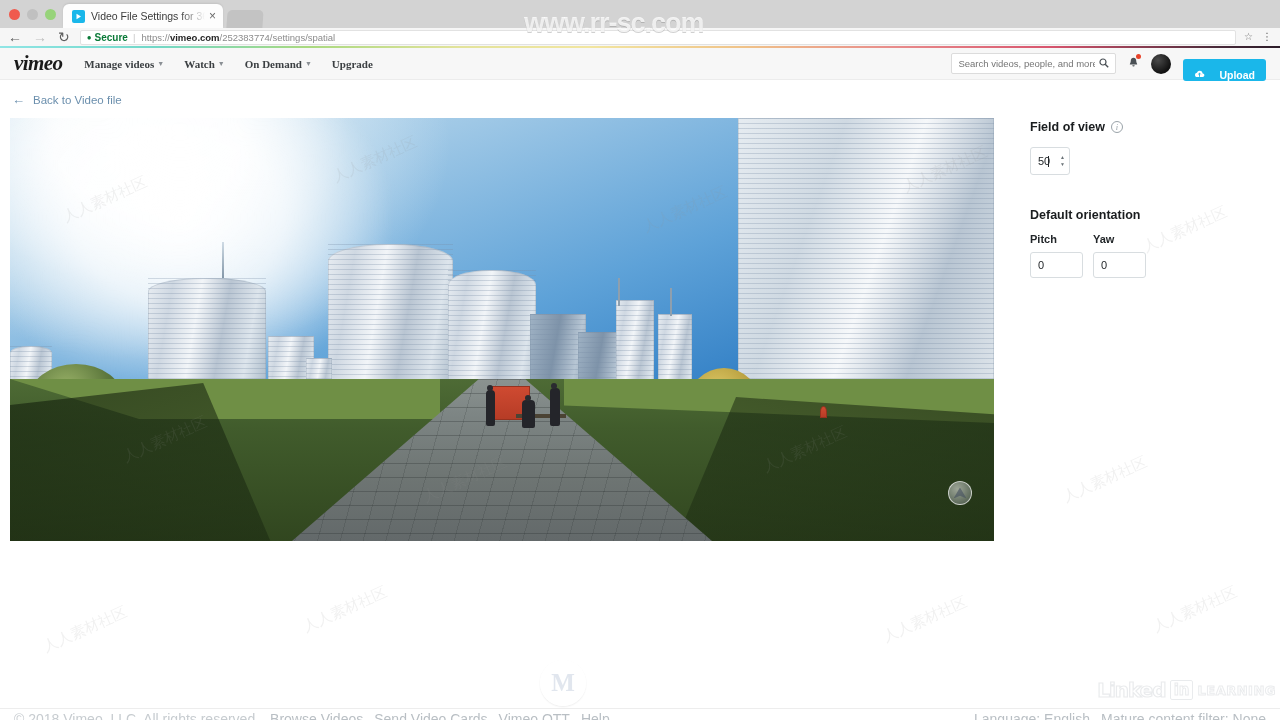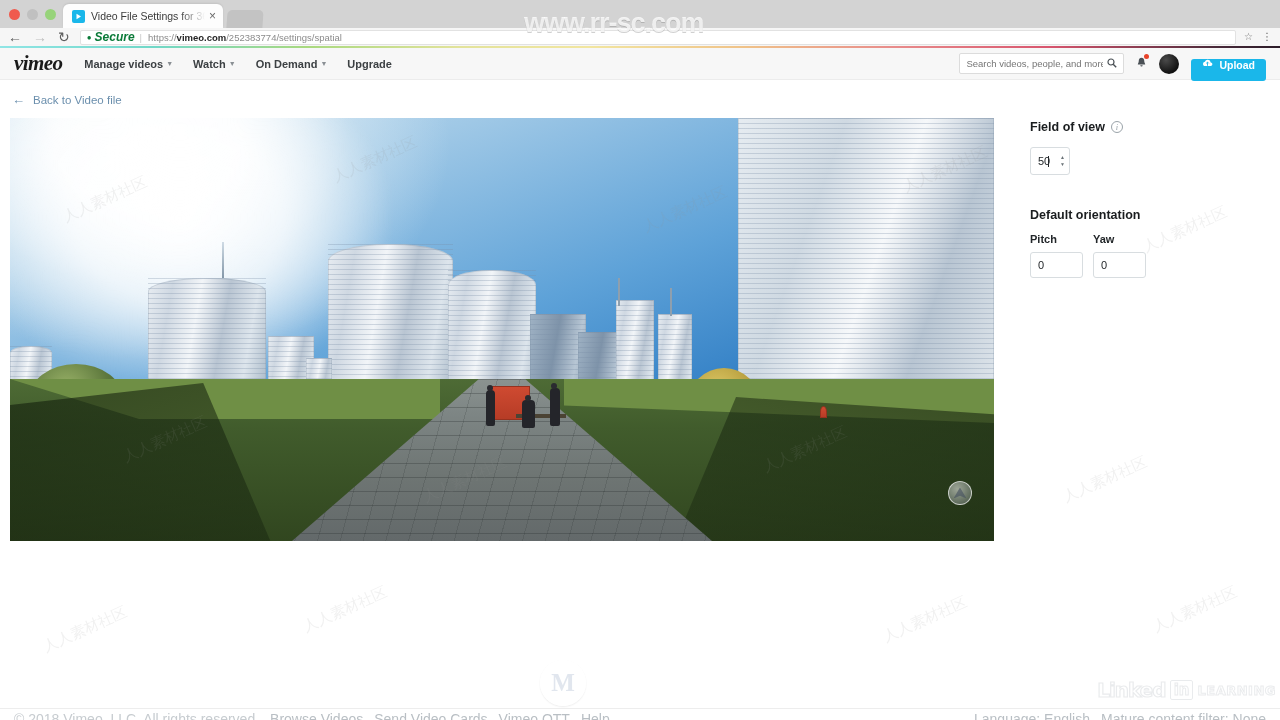"Secure" .secure-word { font-size: 12px -> 10px; font-style: italic -> none }
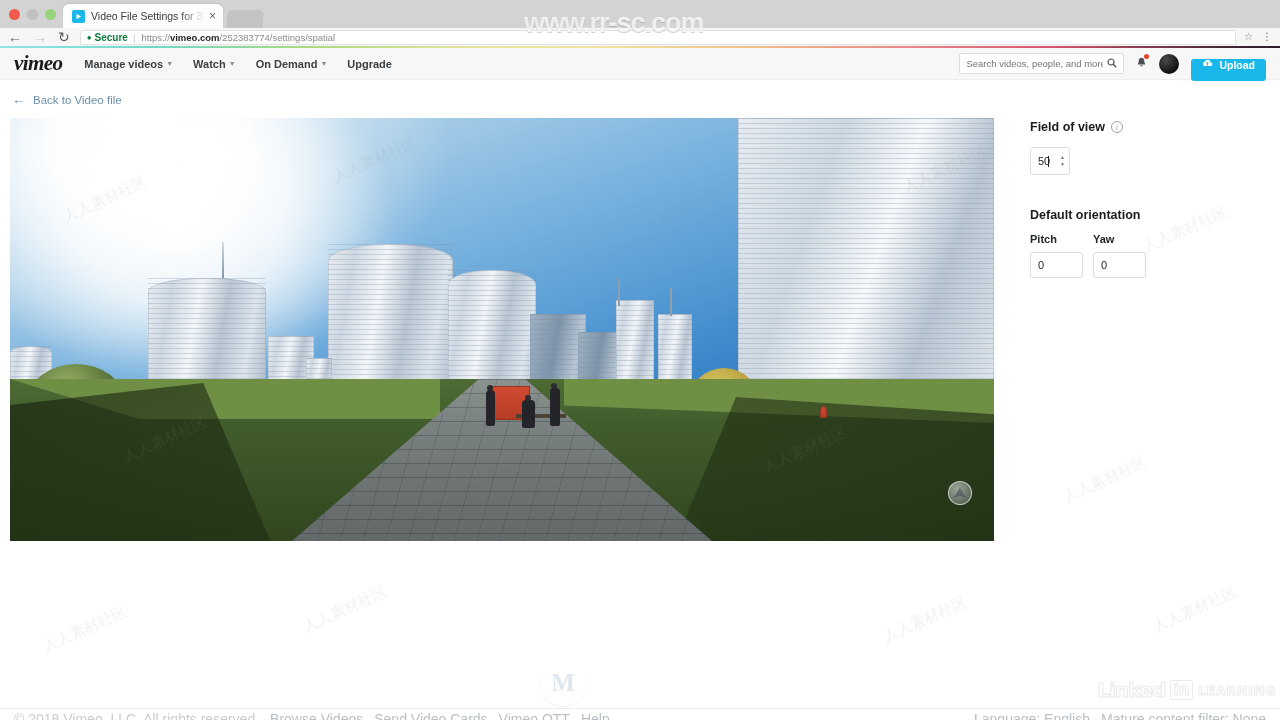"Manage videos" .vnav-item { font-family: none -> Liberation Serif, serif }
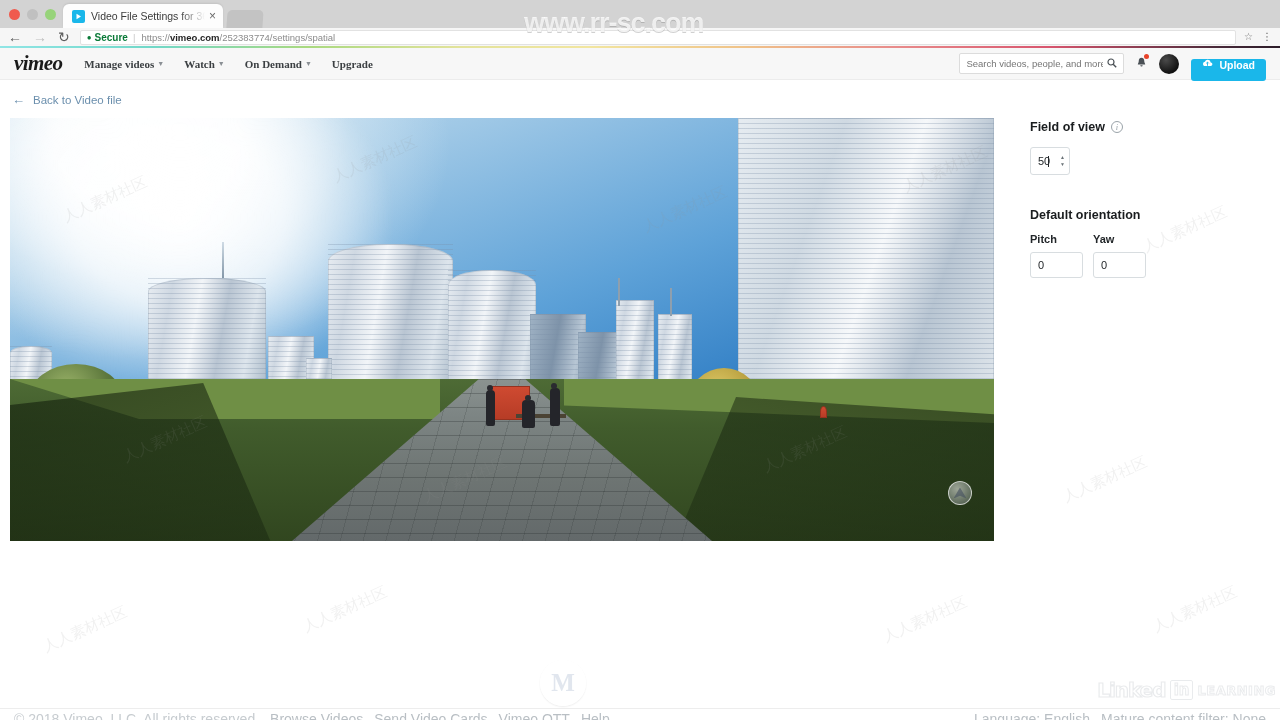"Upload" .upload-btn { align-items: flex-start -> flex-end; gap: 6px -> 14px }
